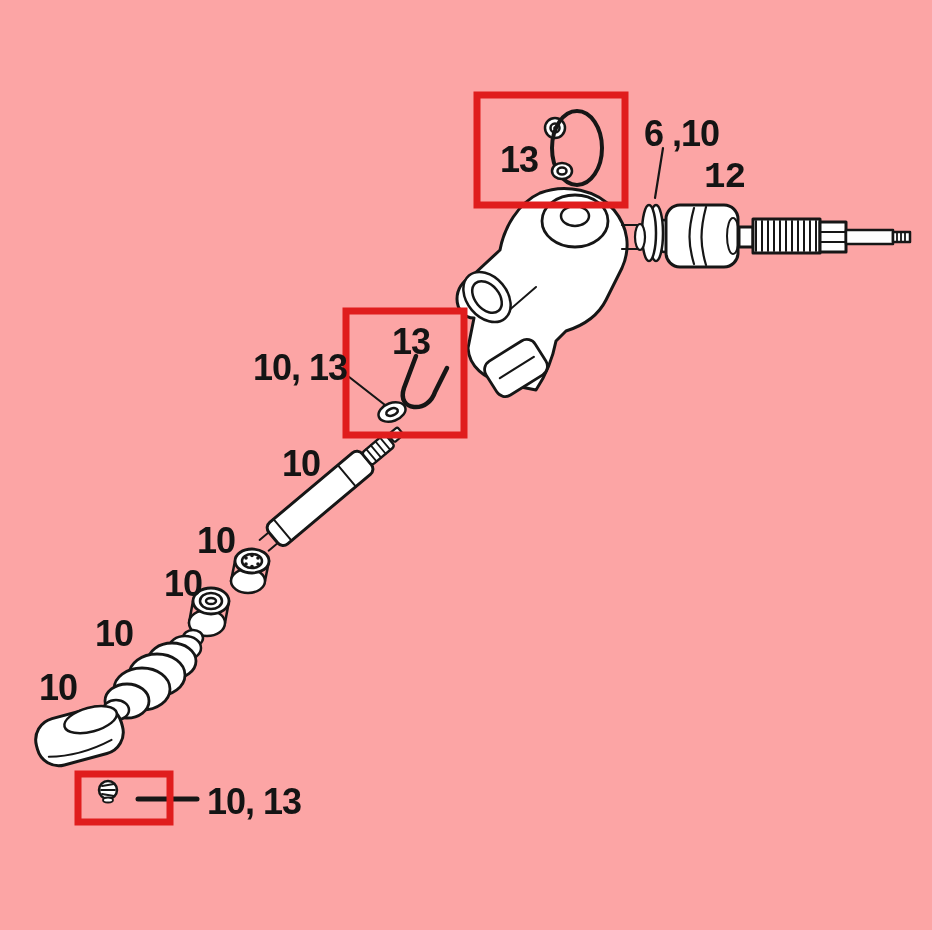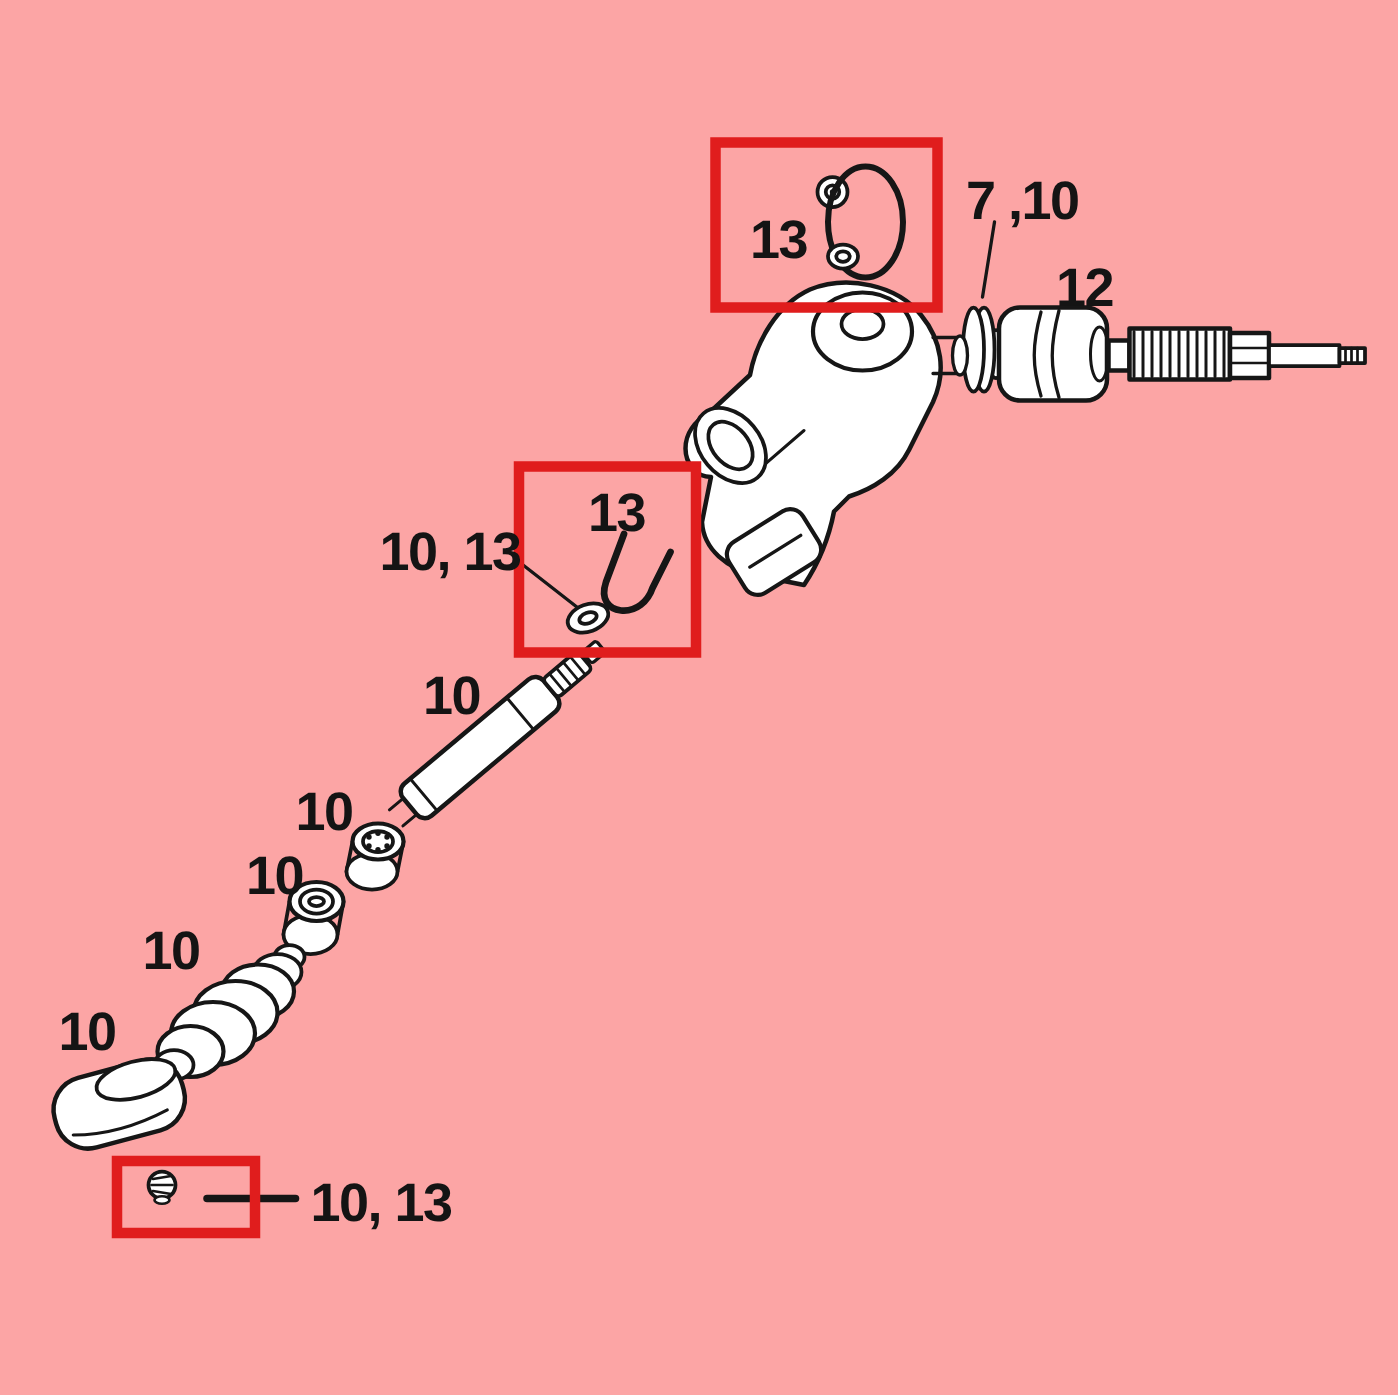"7 ,10" span.lbl { text: 7 -> 6 }
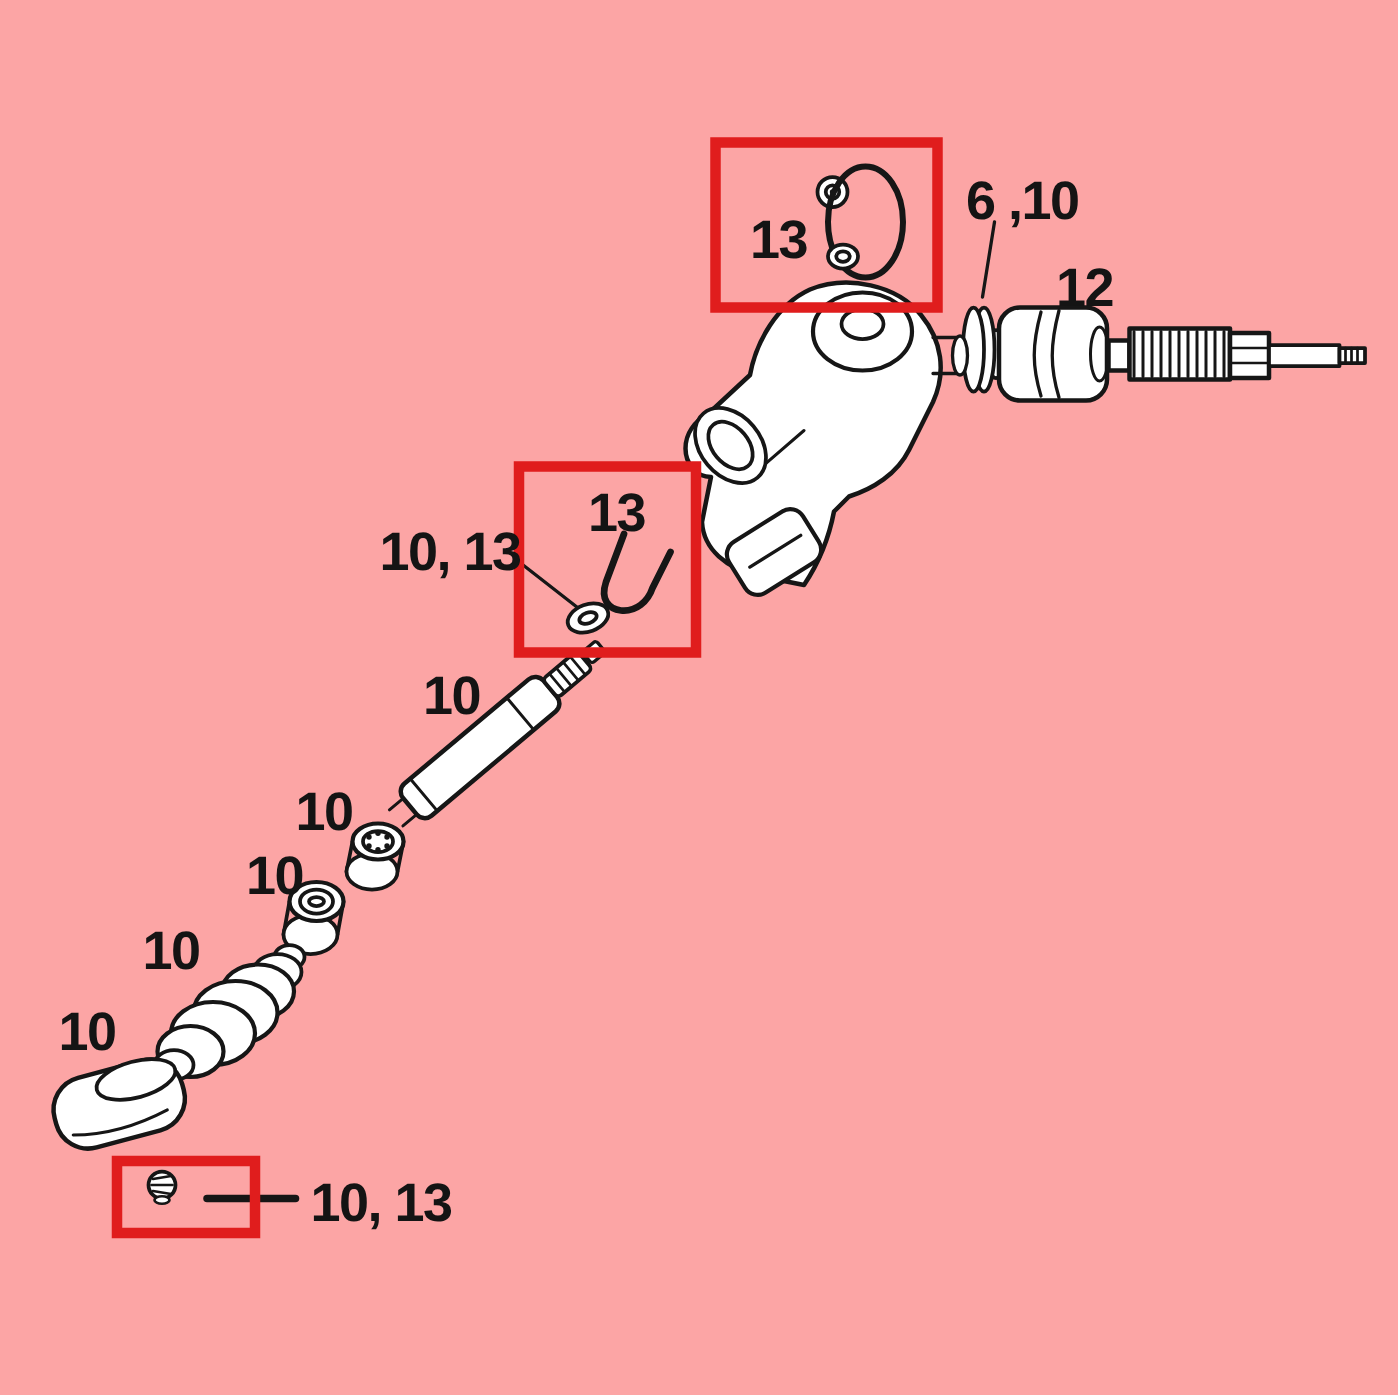"12" span.lbl { font-family: none -> Liberation Mono, monospace; top: 174px -> 160px }
